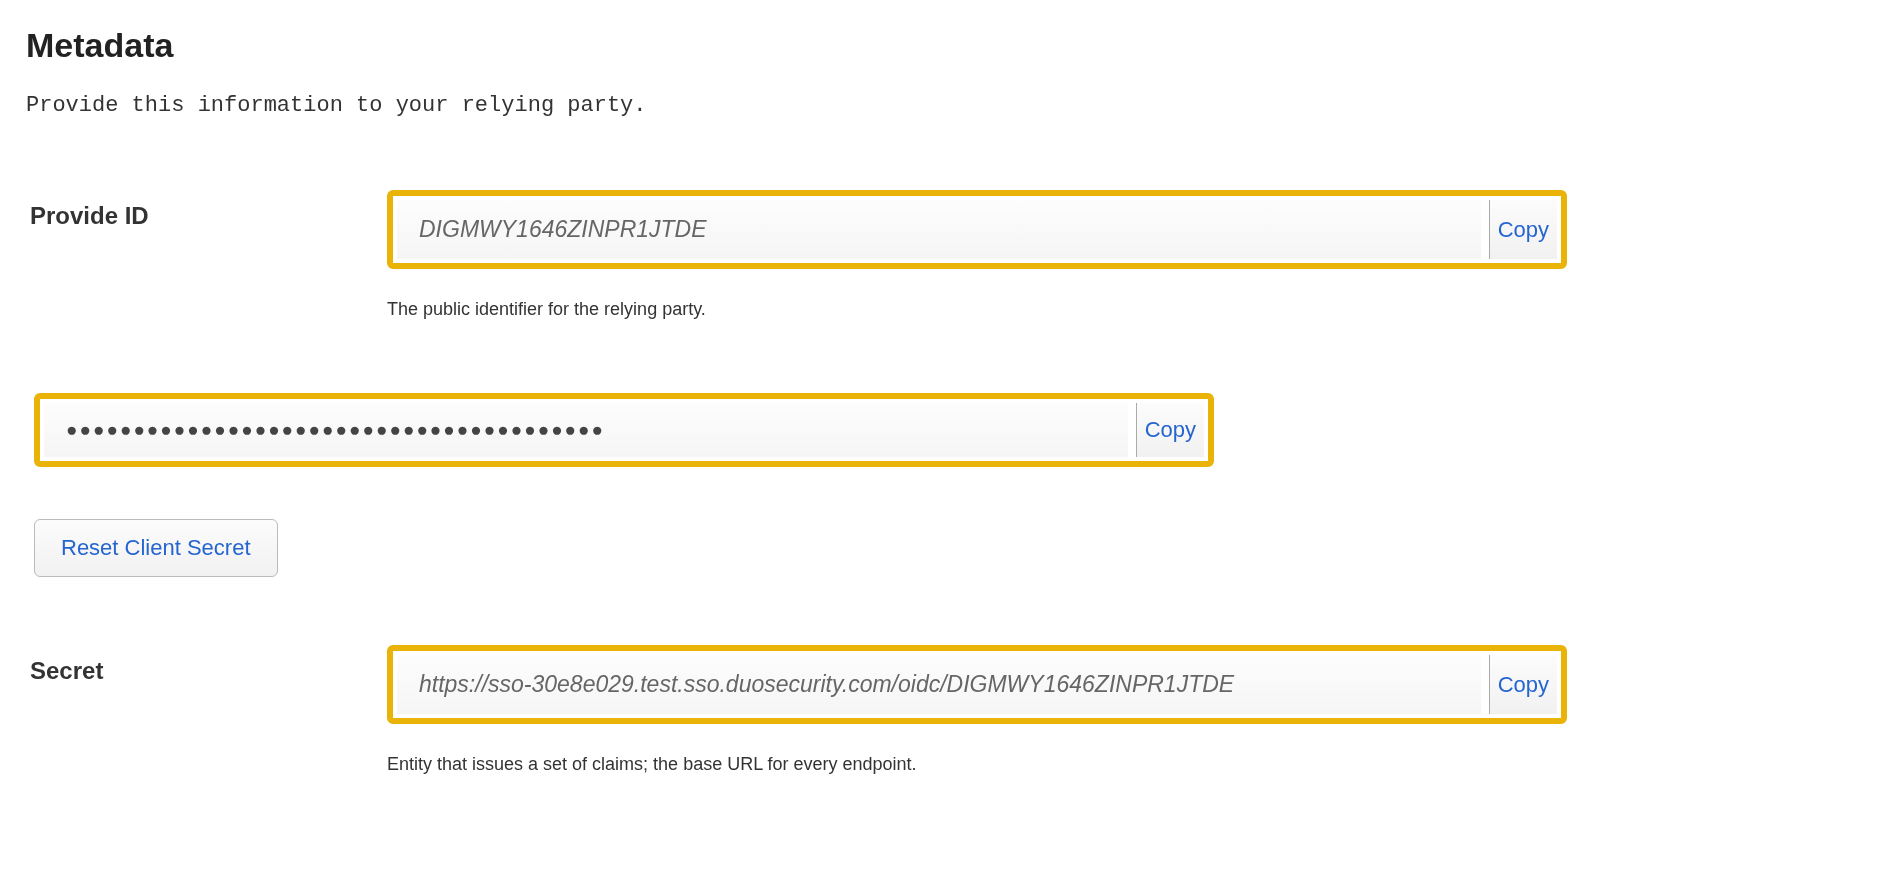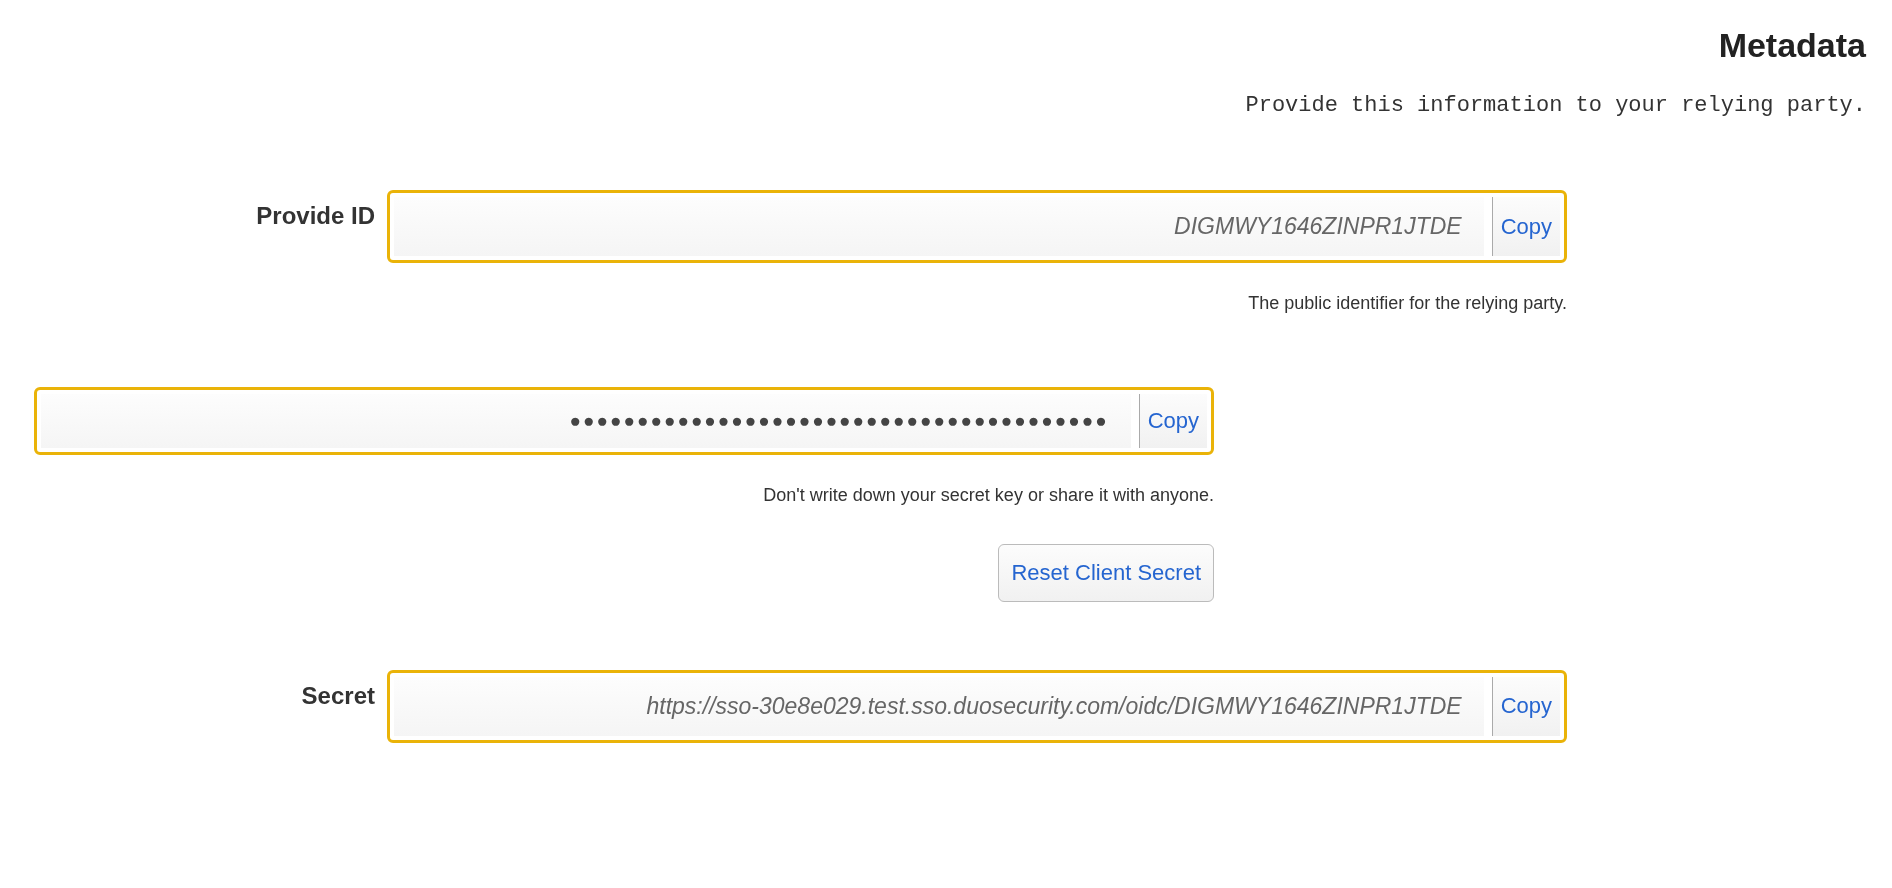"Metadata" * { text-align: right -> none }
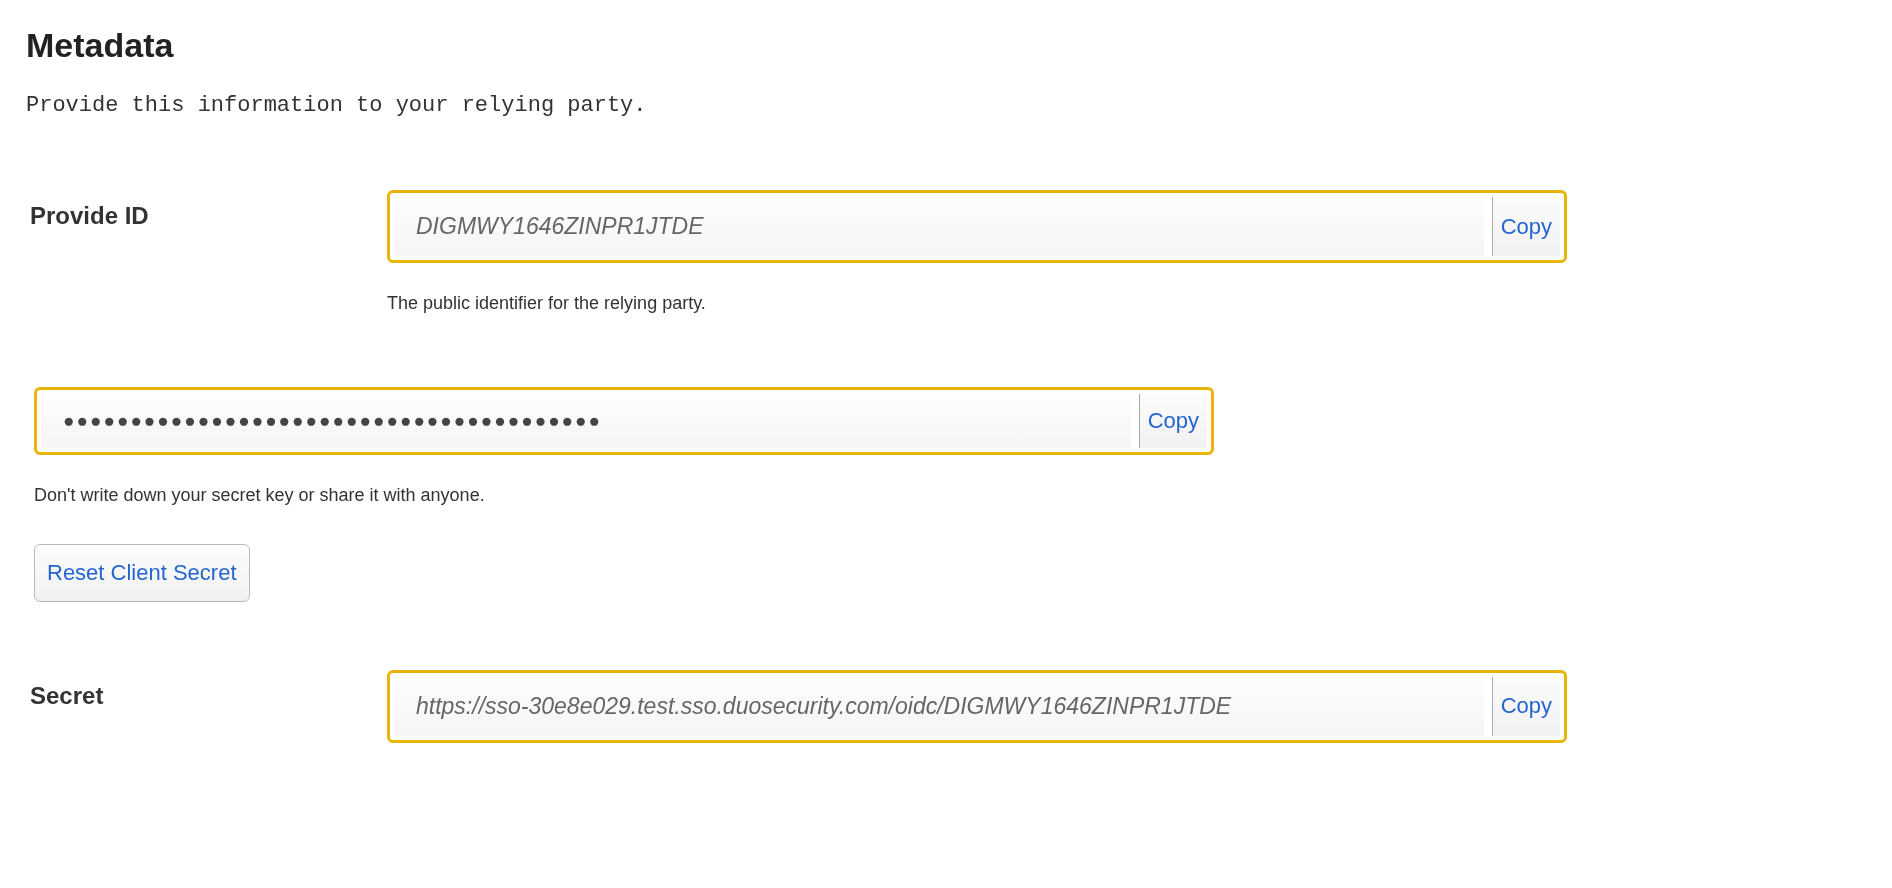"DIGMWY1646ZINPR1JTDE" .input-group { border: 3px solid #eab308 -> 6px solid #eab308 }
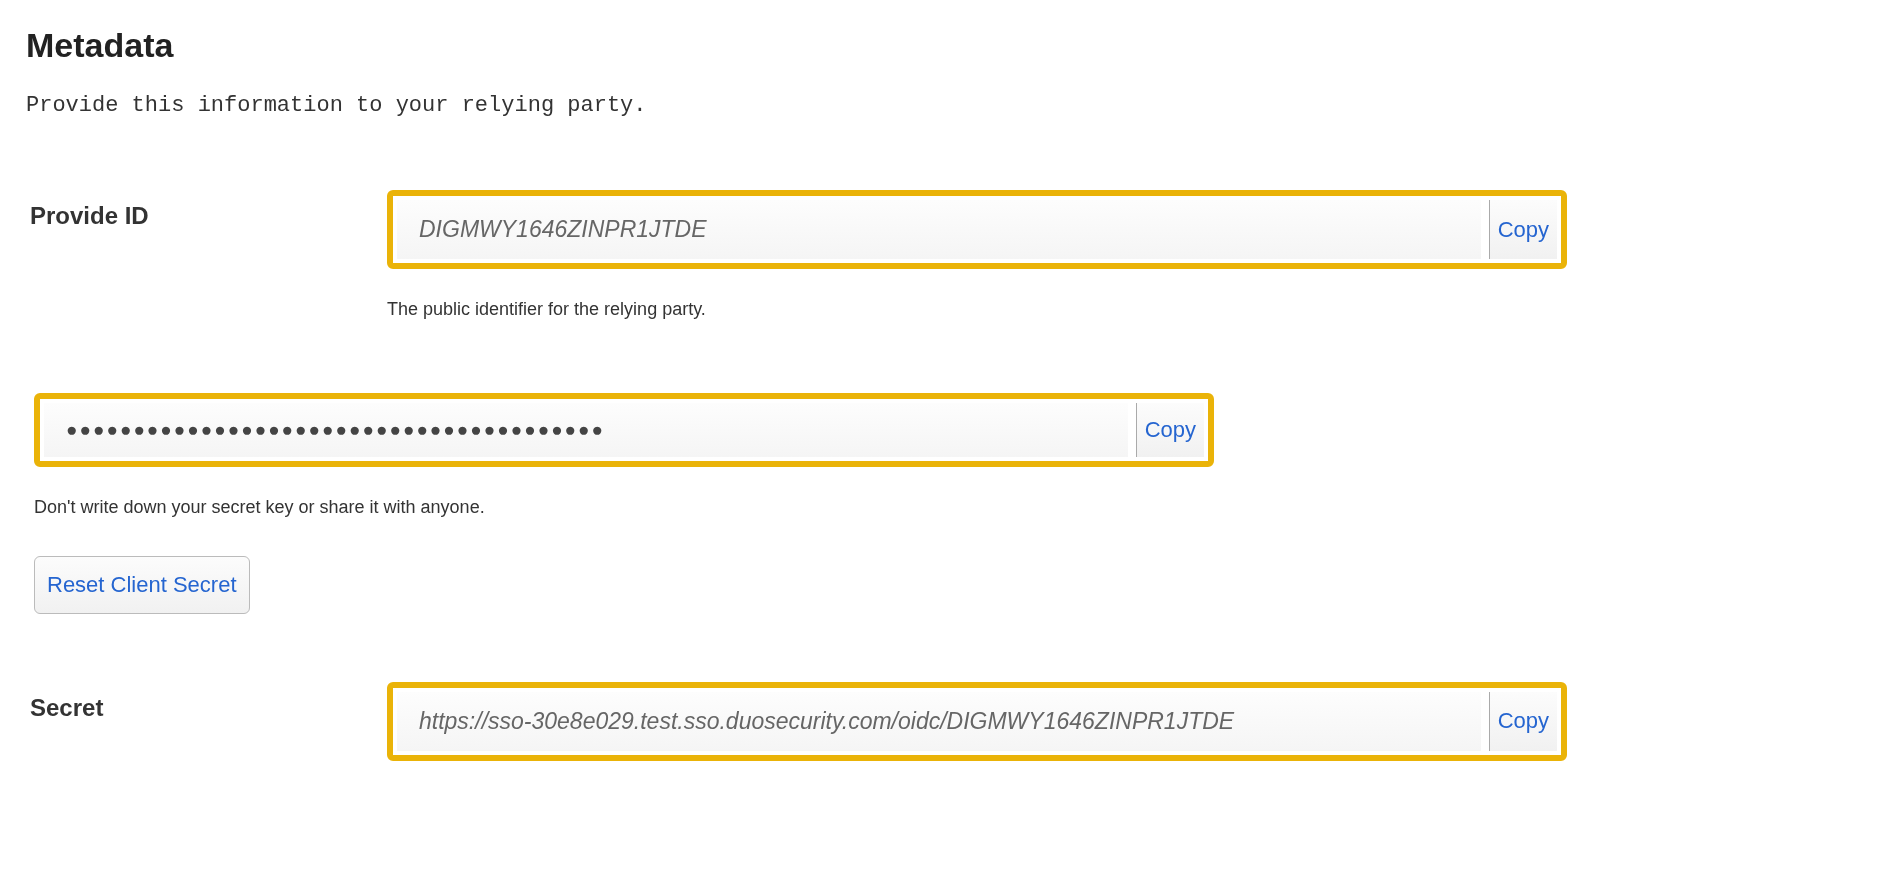"Don't write down your secret" p.helper-text { html: <p>Don't write down your secret key or share it with anyone.</p> -> none }
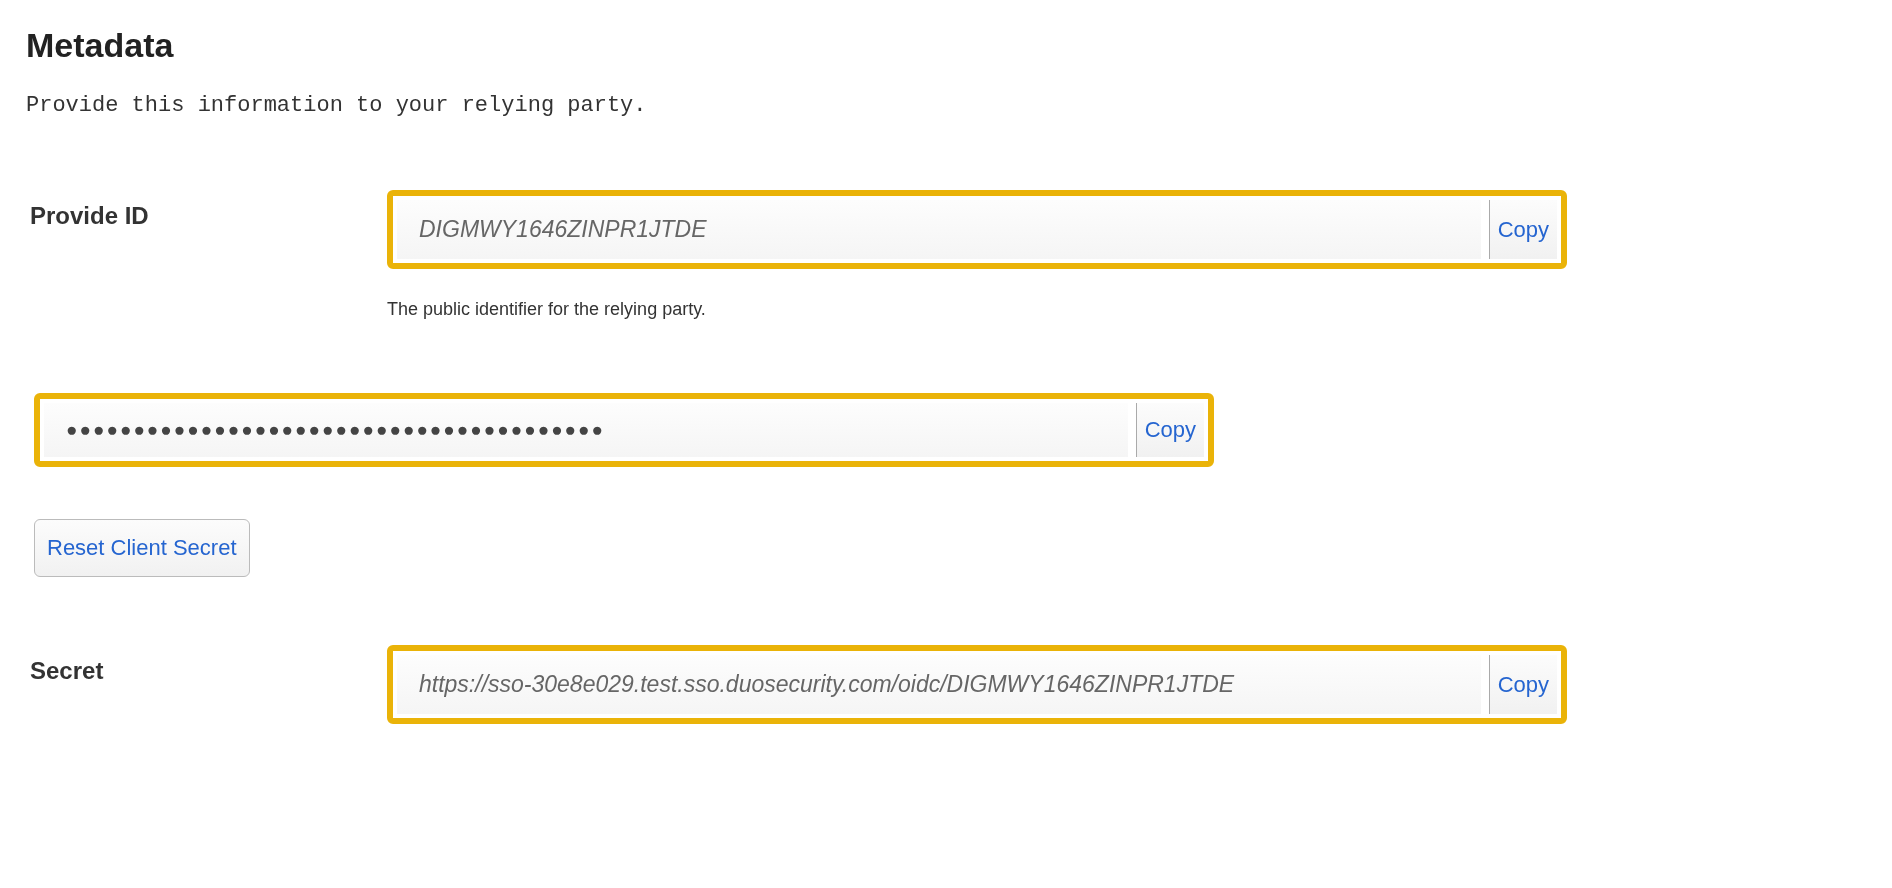"Reset Client Secret" .reset-btn { padding: 15px 12px -> 15px 26px }
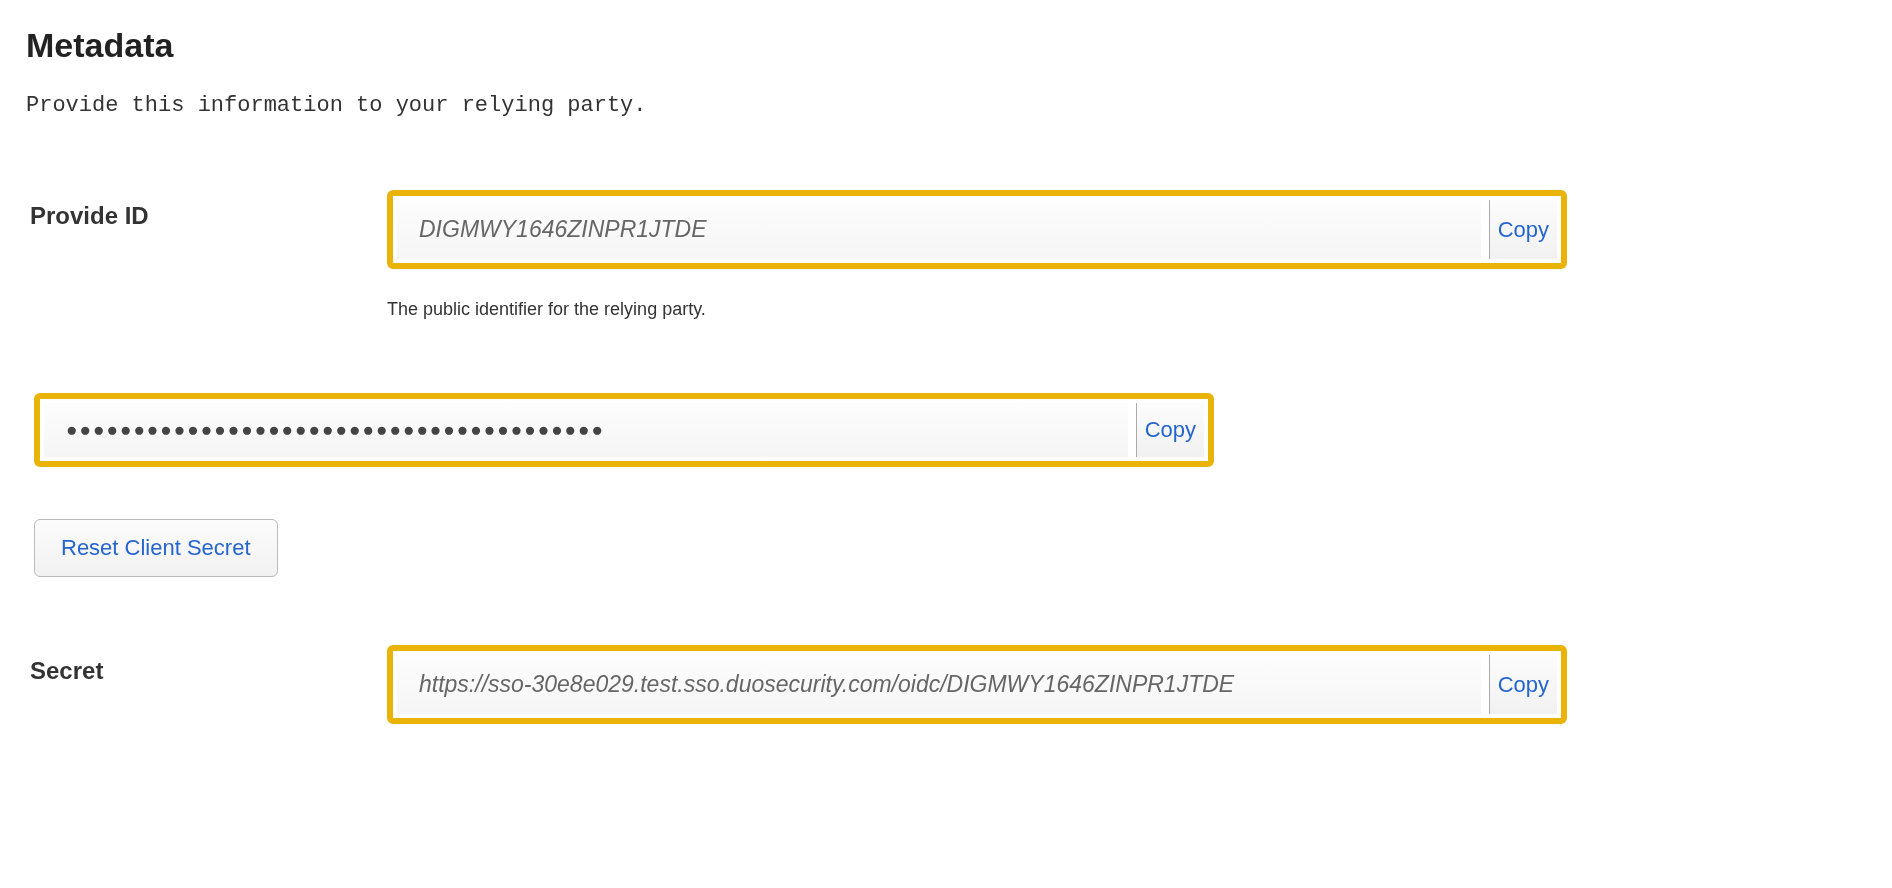"Entity that issues a set" p.helper-text { html: none -> <p>Entity that issues a set of claims; the base URL for every endpoint.</p> }
